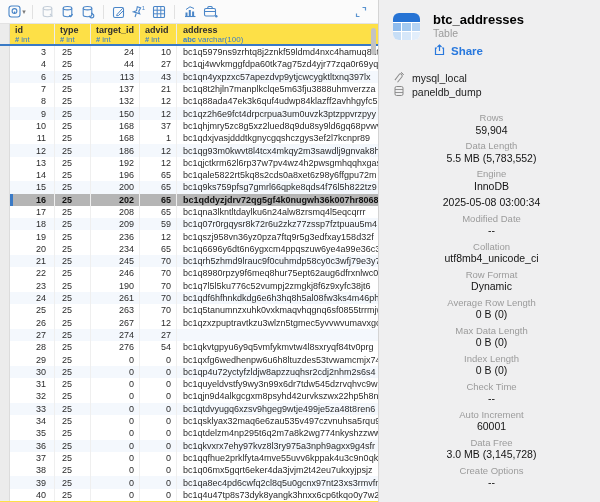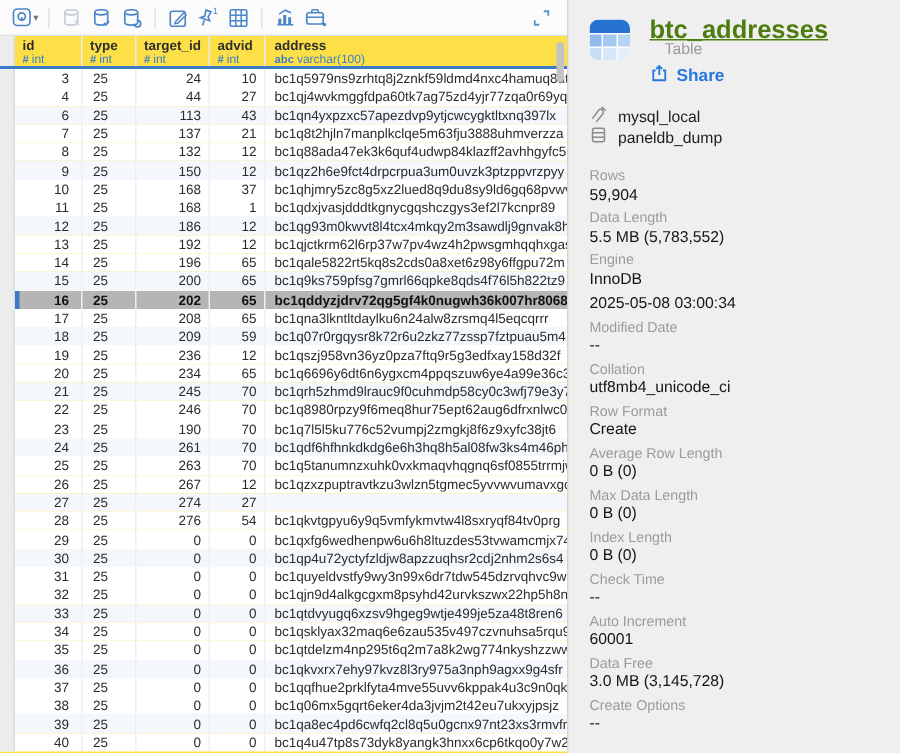"btc_addresses" .panel-title { color: #4d7c0f -> #000000; font-size: 17px -> 13px; text-decoration: underline -> none }
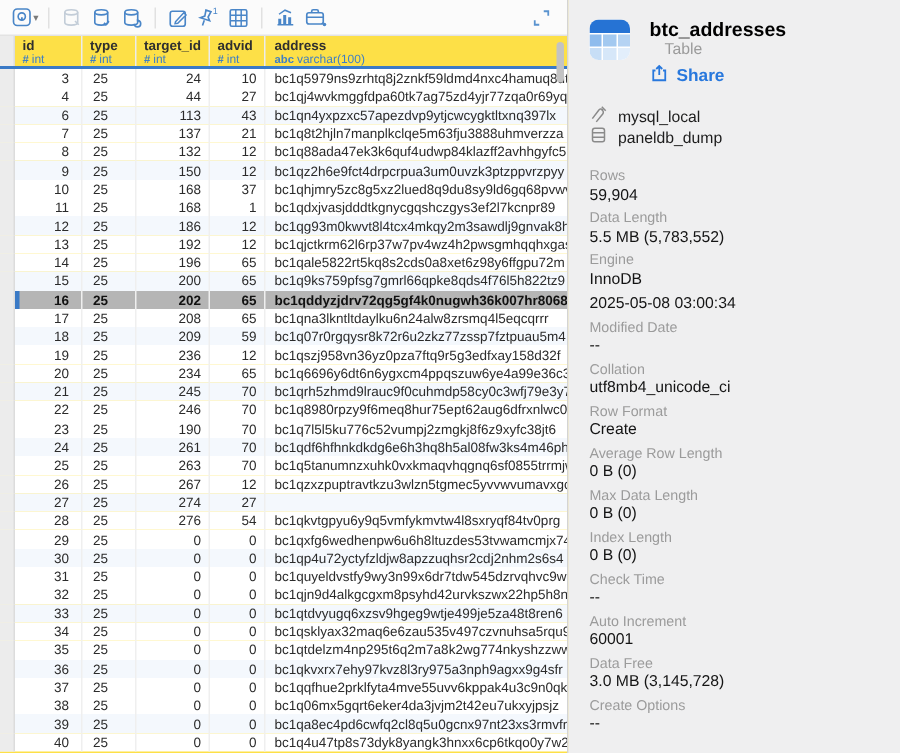"Table" .panel-subtitle { margin-left: 10px -> none }
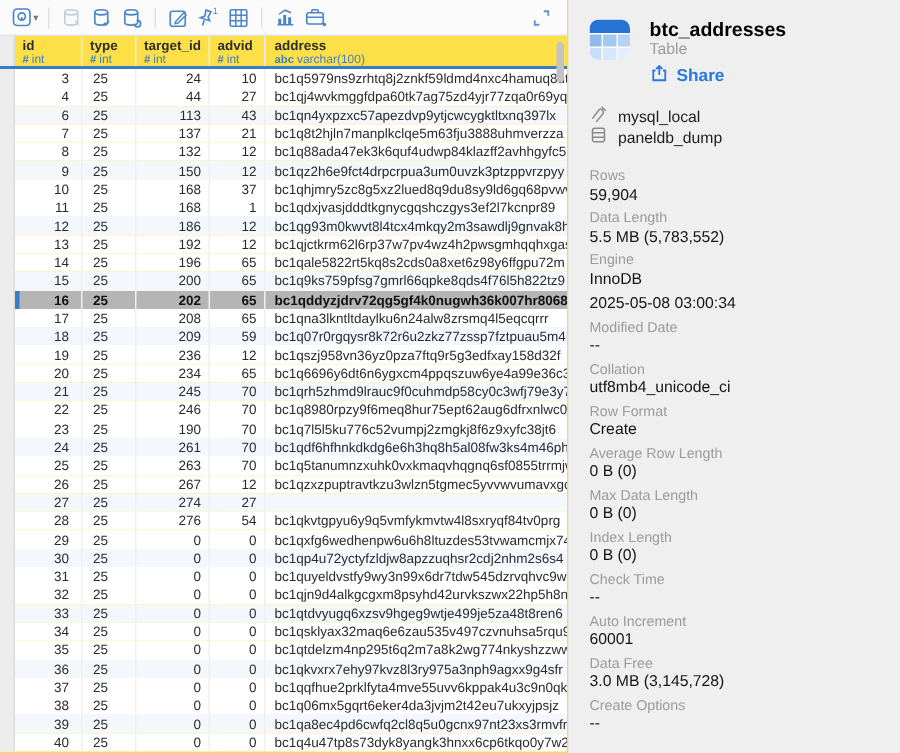"Rows" .fields { text-align: none -> center }
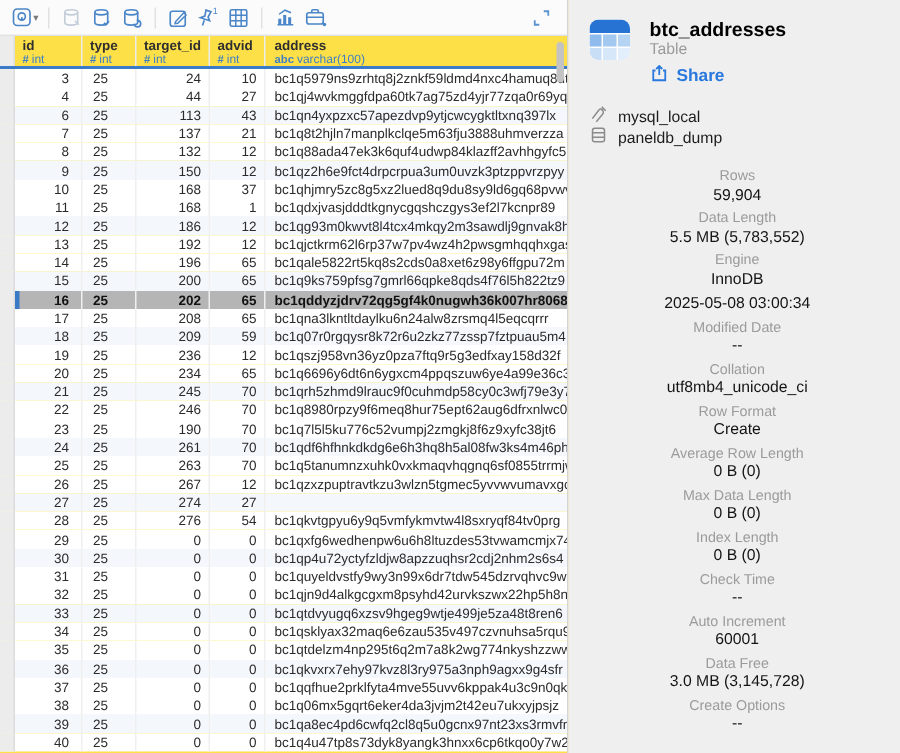"Create" div.fvalue { text: Create -> Dynamic }
